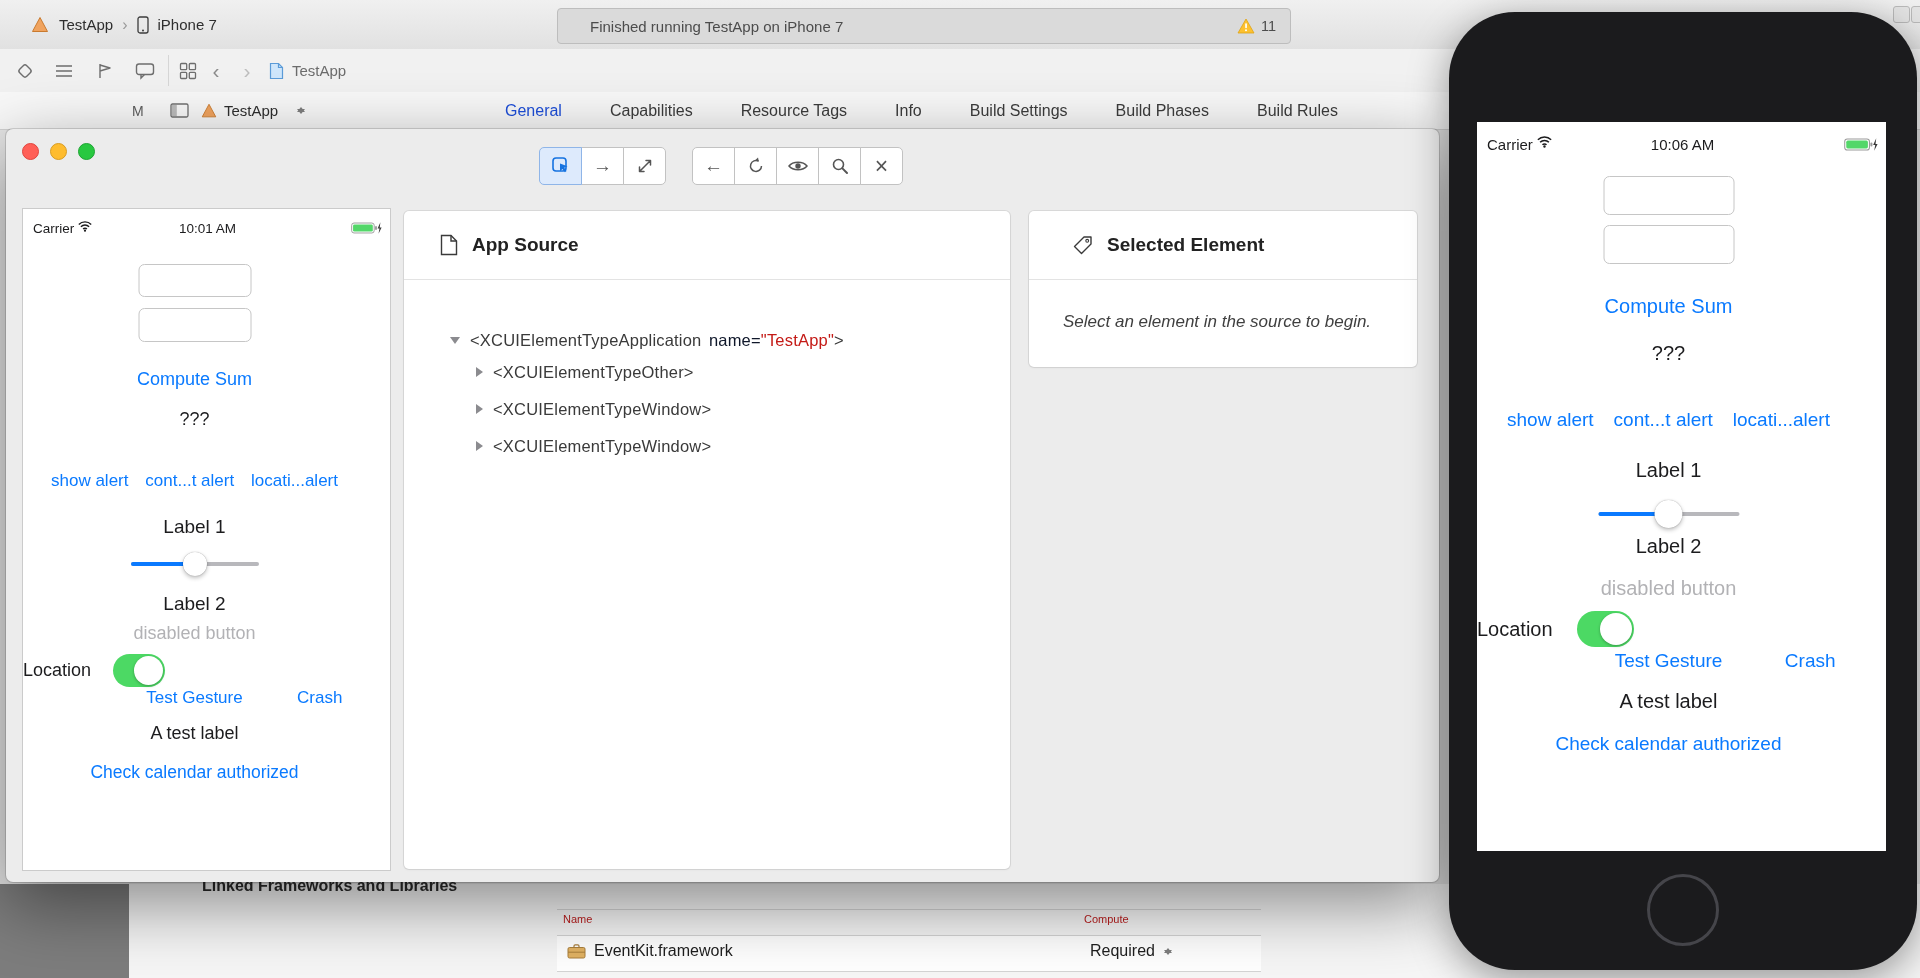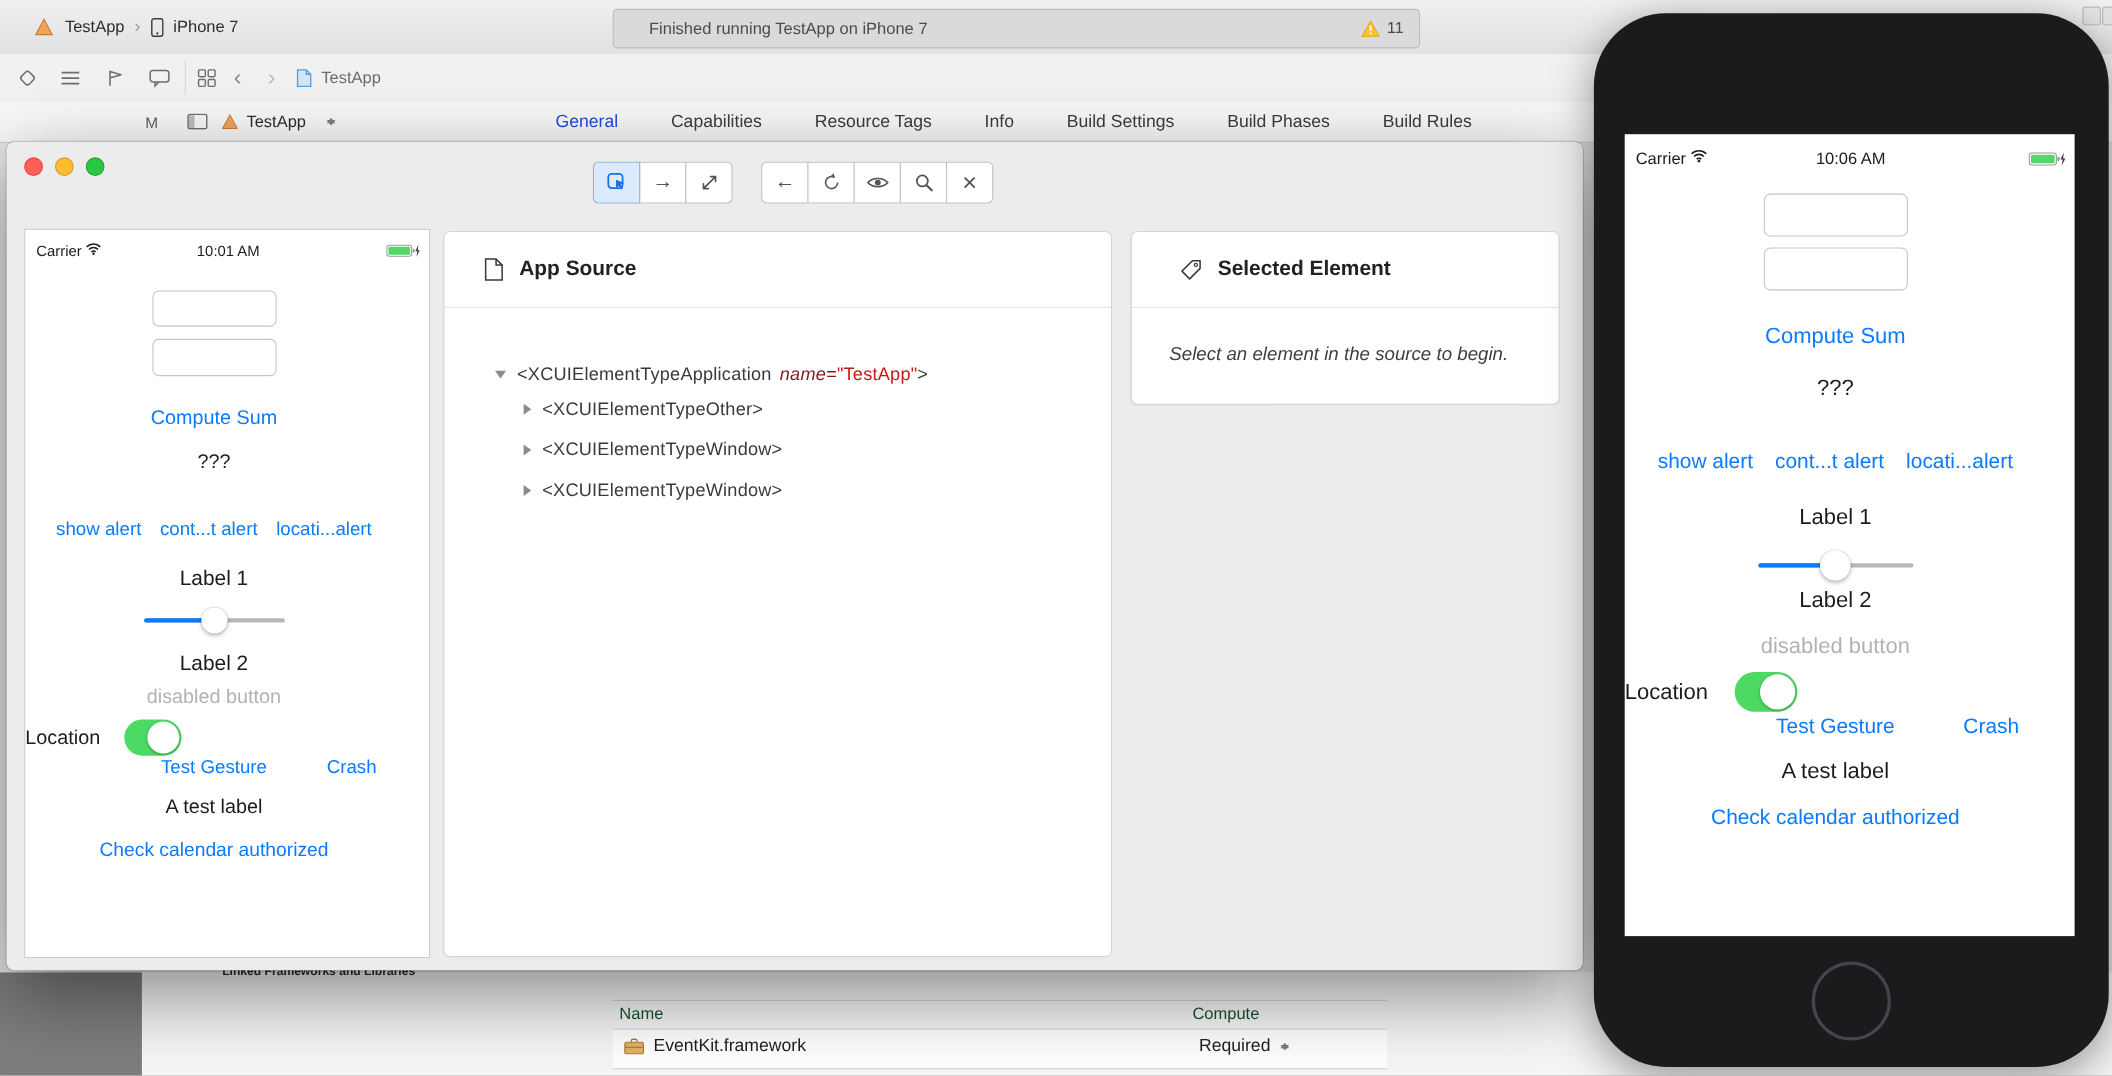"name=" .t-attr { color: #7f1d1d -> #0f172a; font-style: italic -> none }
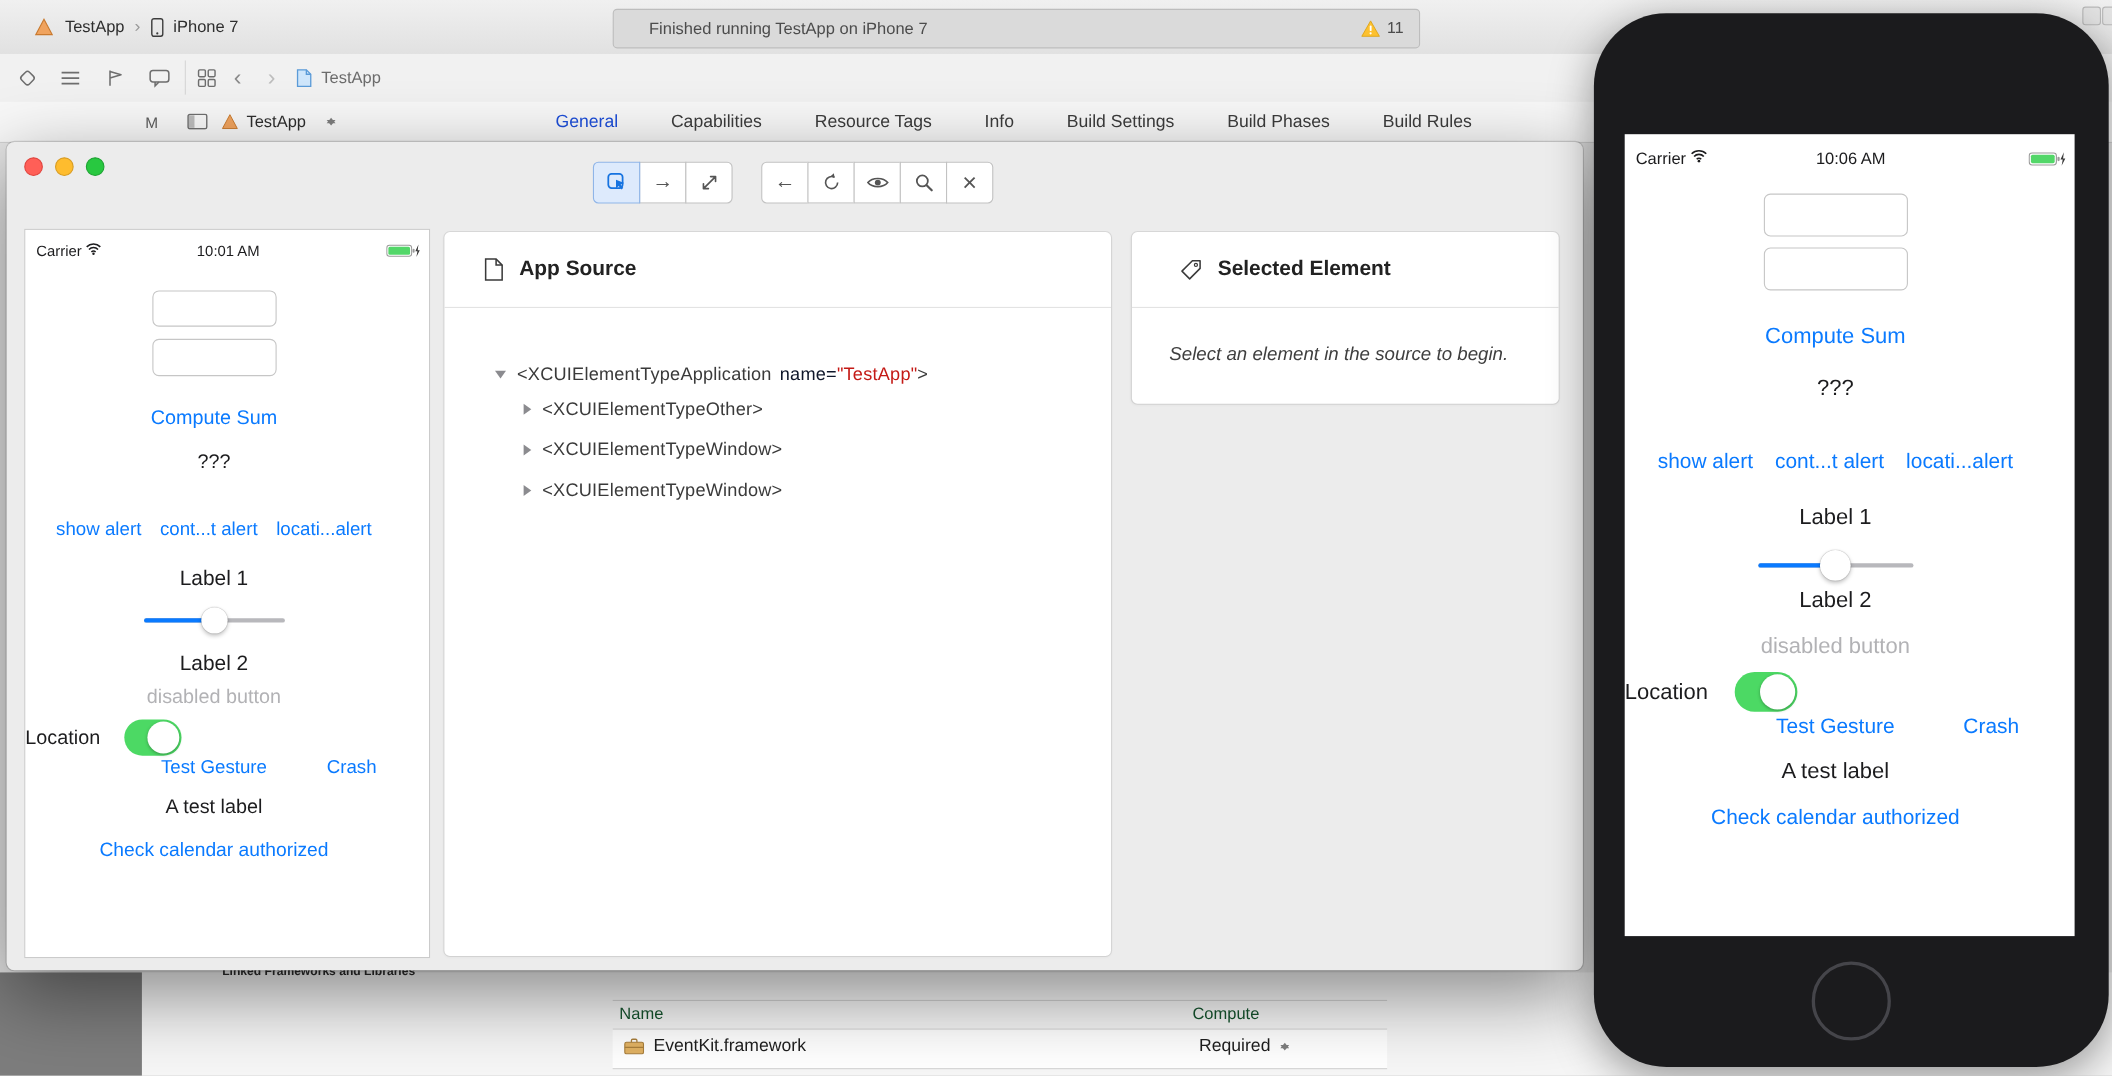"Linked Frameworks and Libraries" .fw-title { font-size: 11px -> 16px }
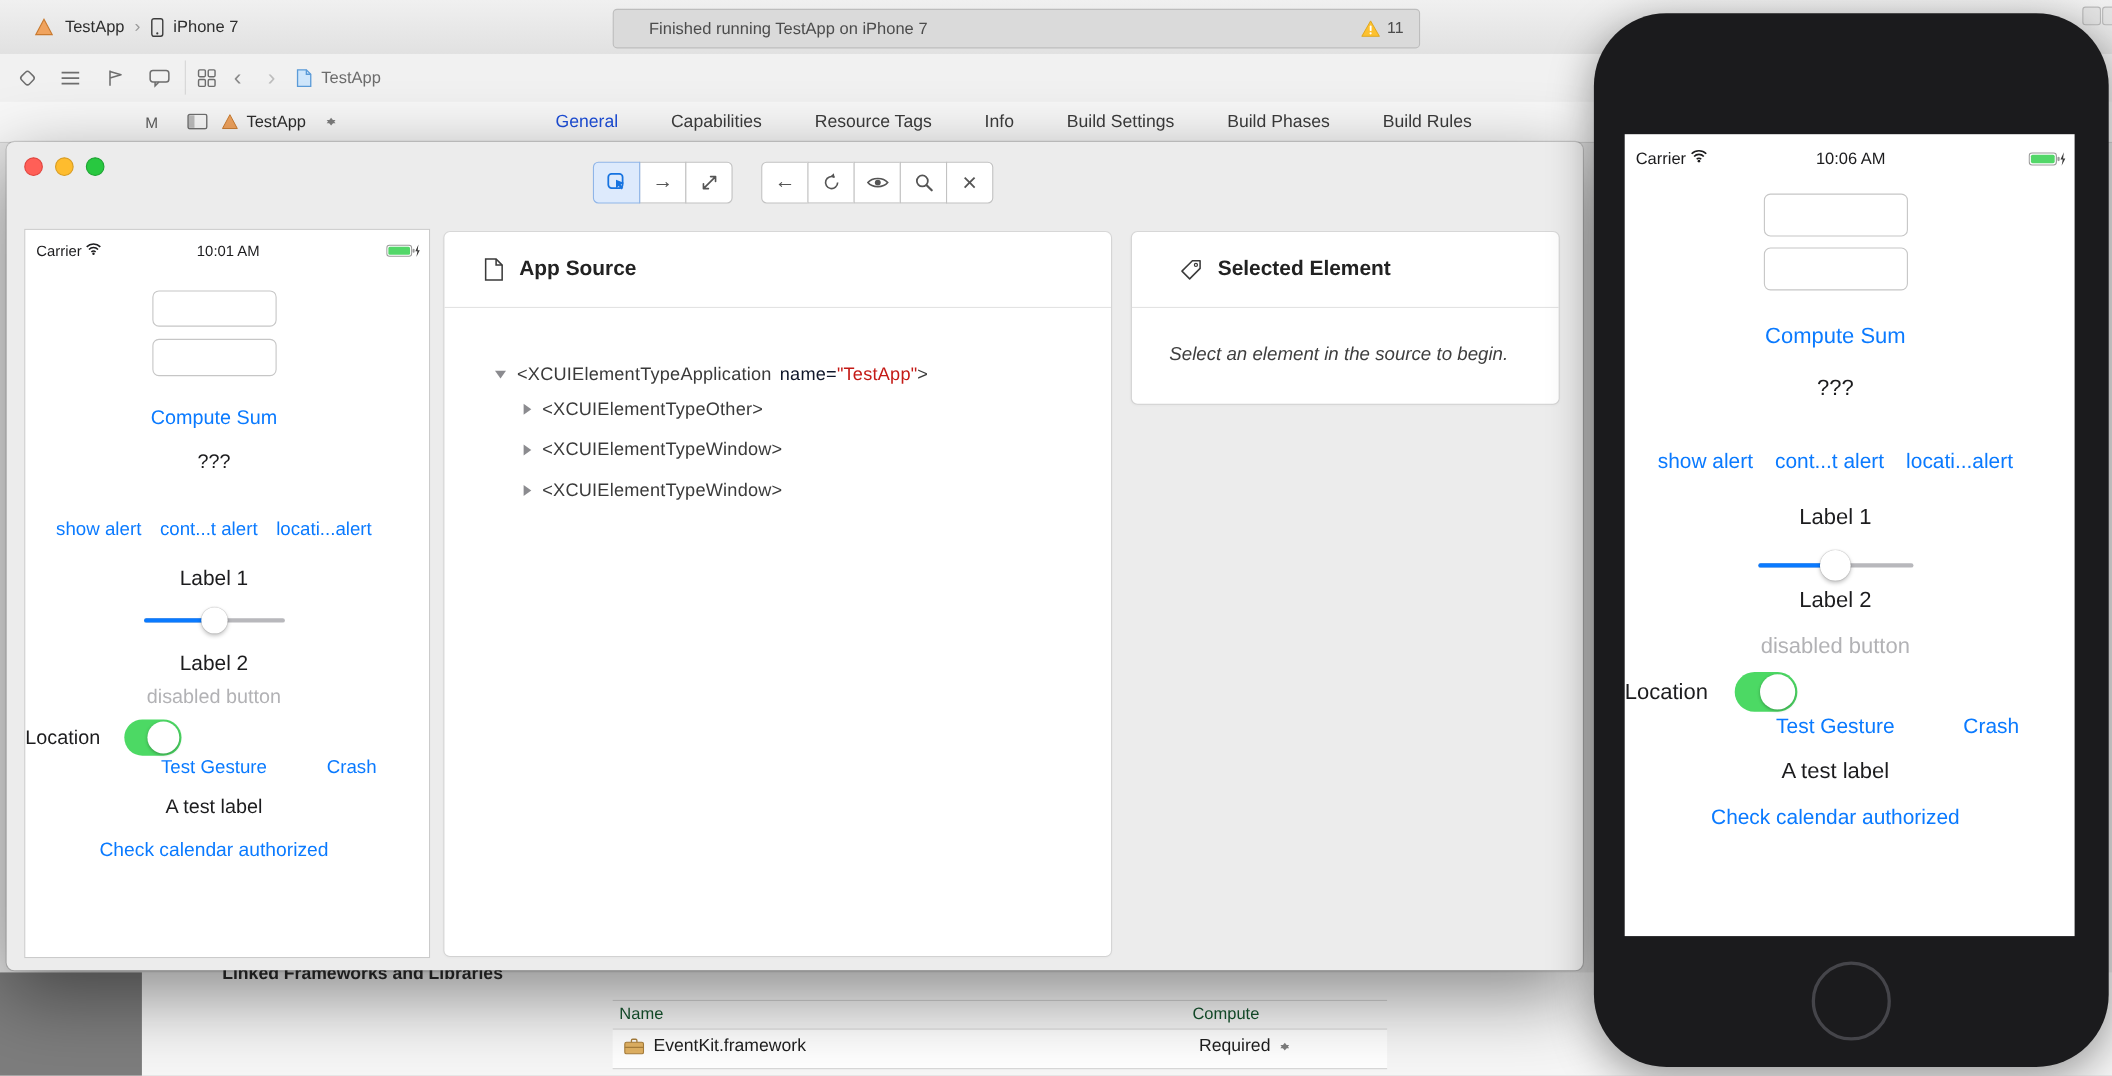"Name" .tbl-h { color: #14532d -> #b91c1c; font-size: 15px -> 11px }
